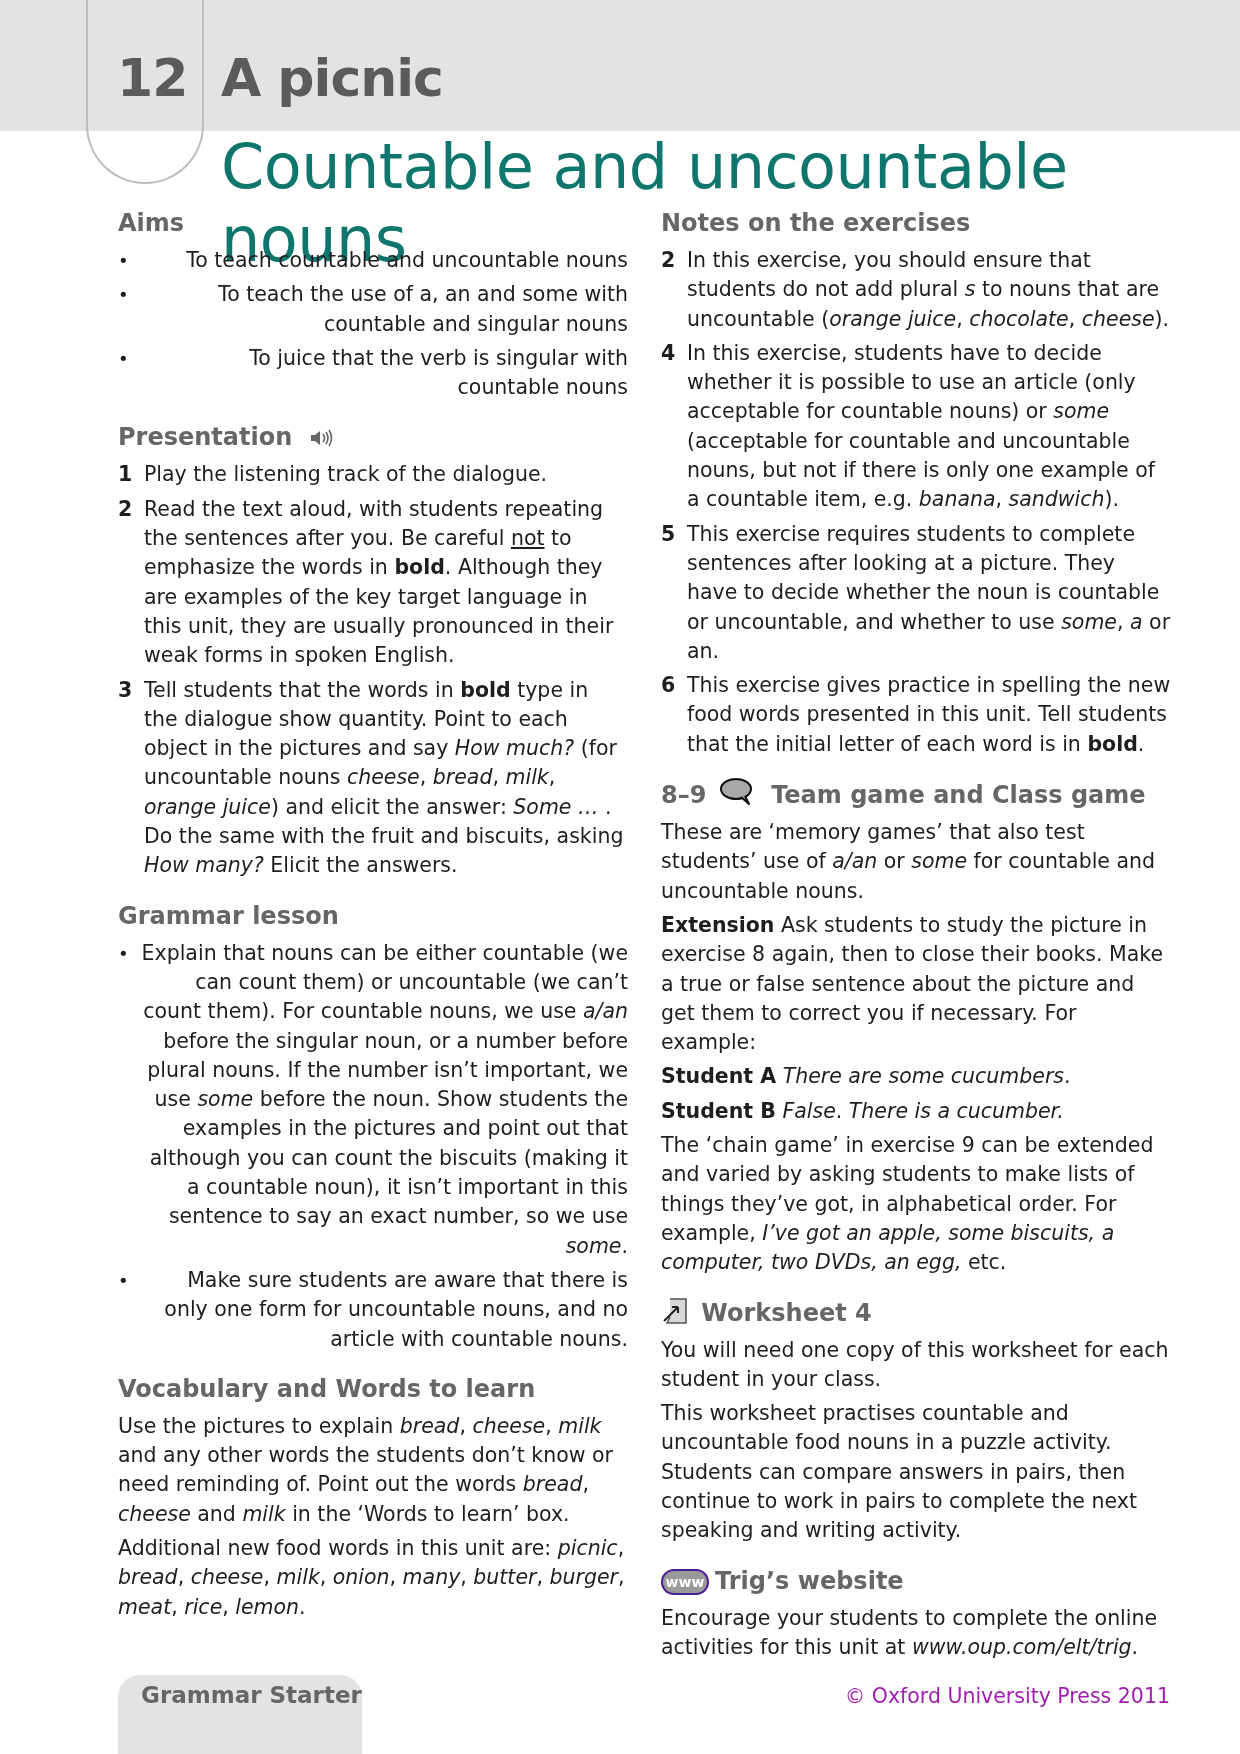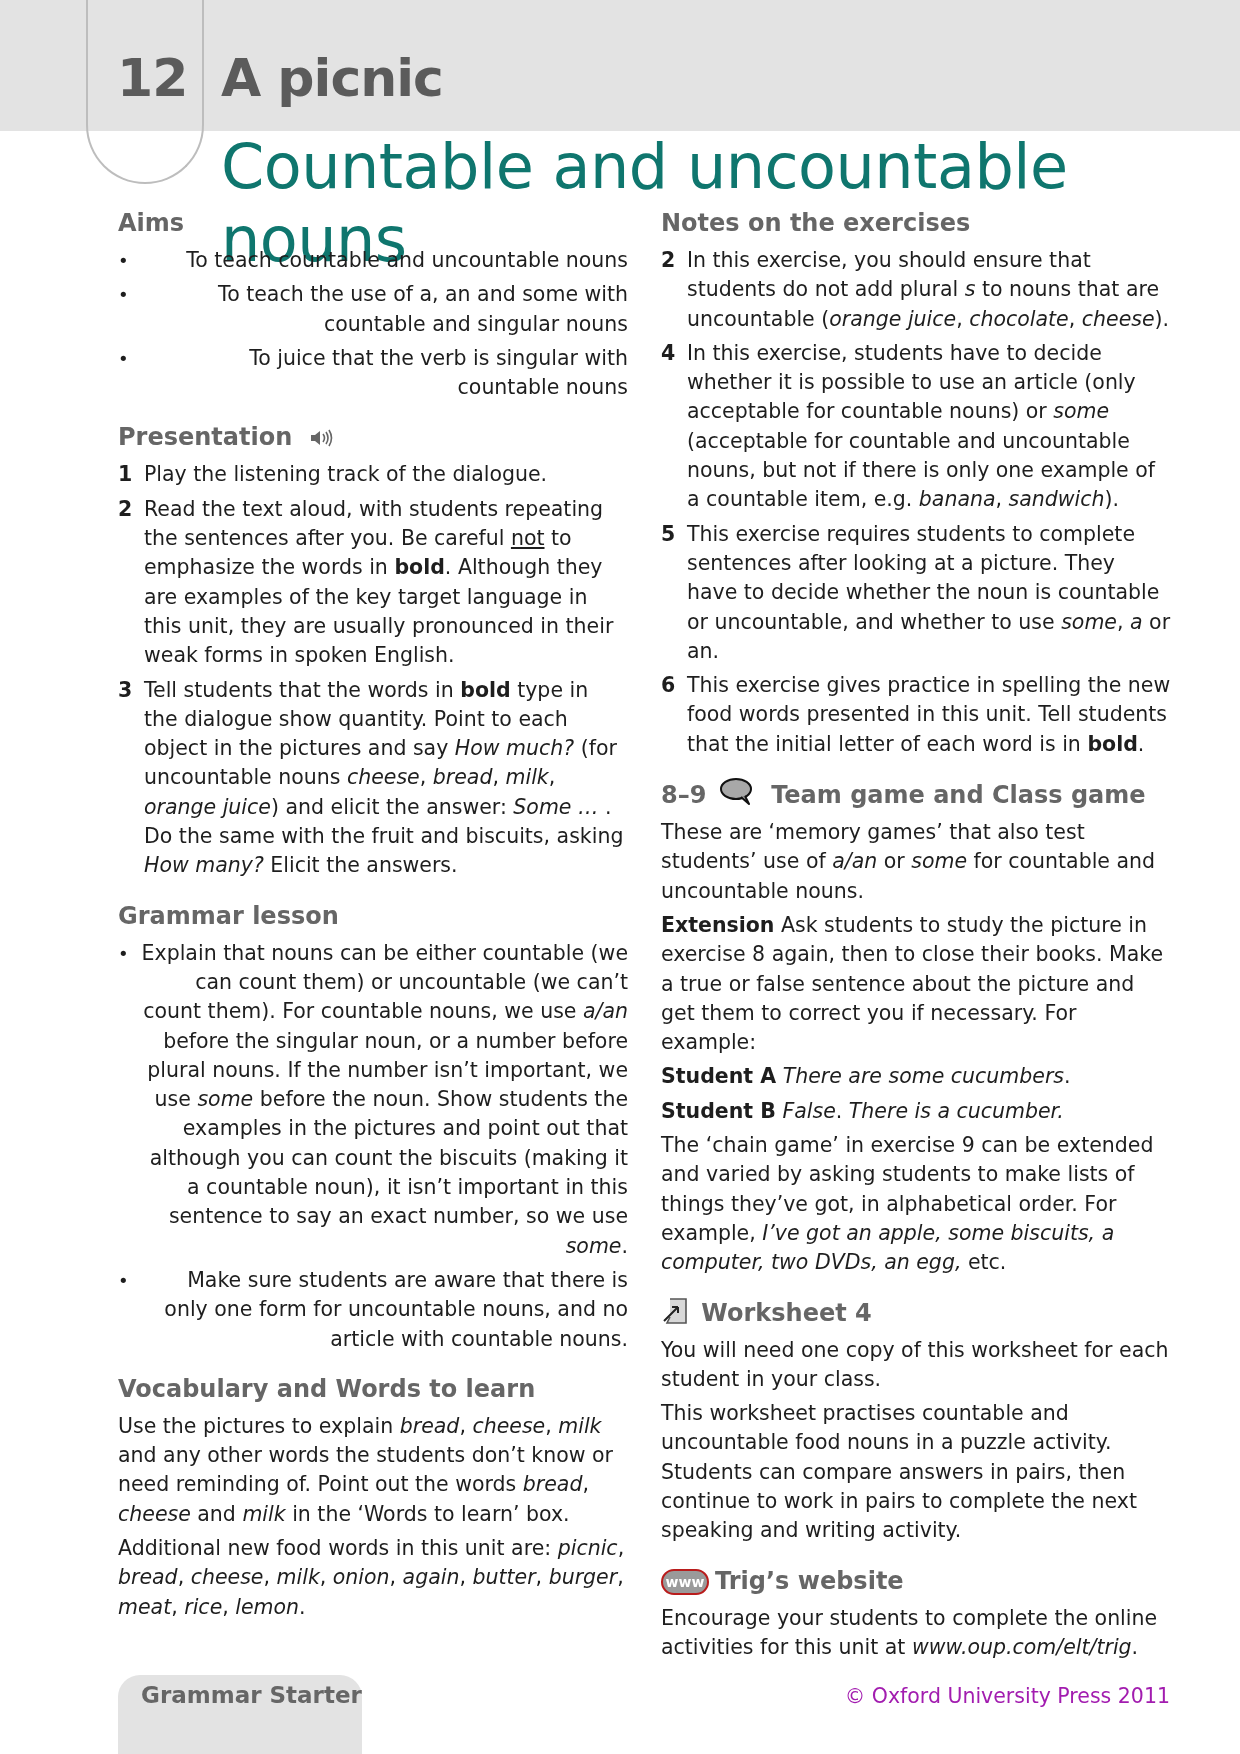"again" i { text: again -> many }
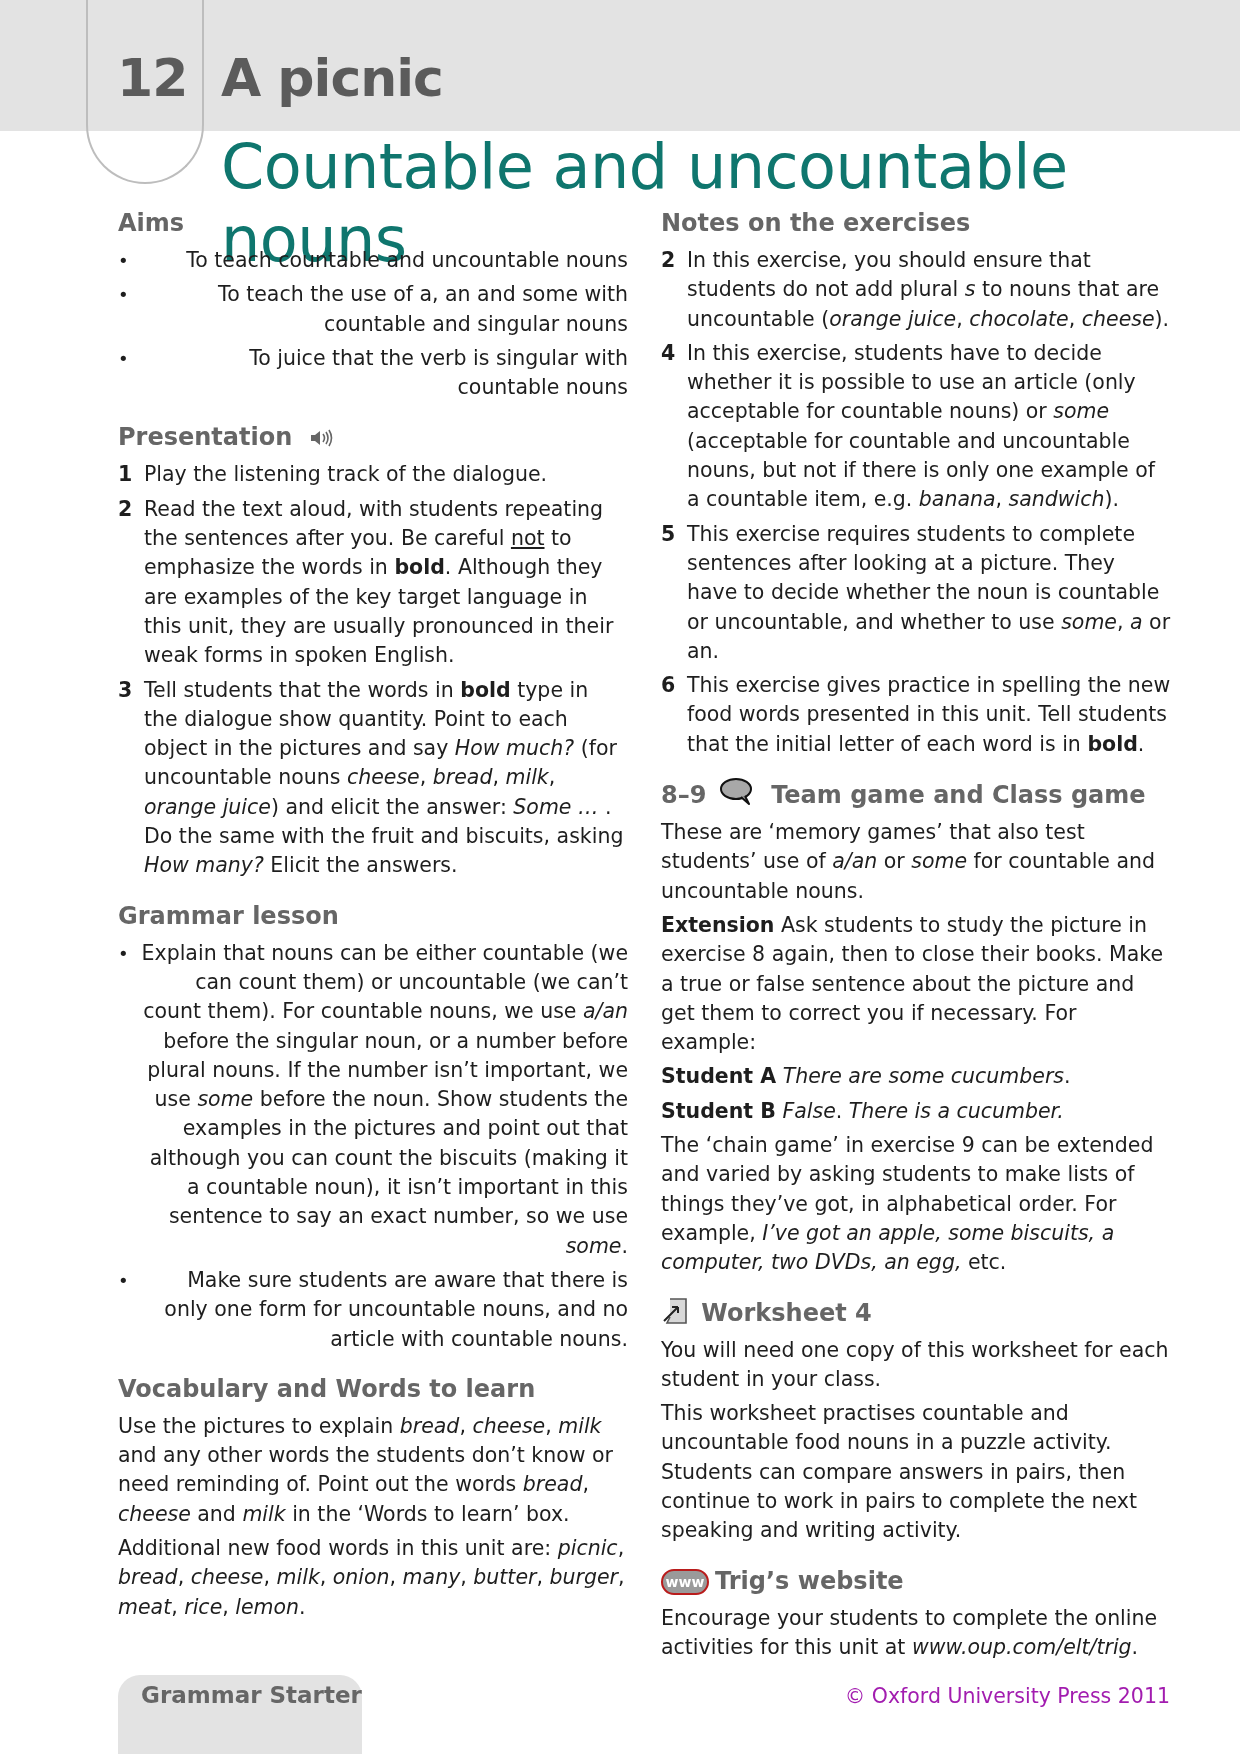"www" .www-icon { border: 2px solid #b91c1c -> 2px solid #4c1d95 }
